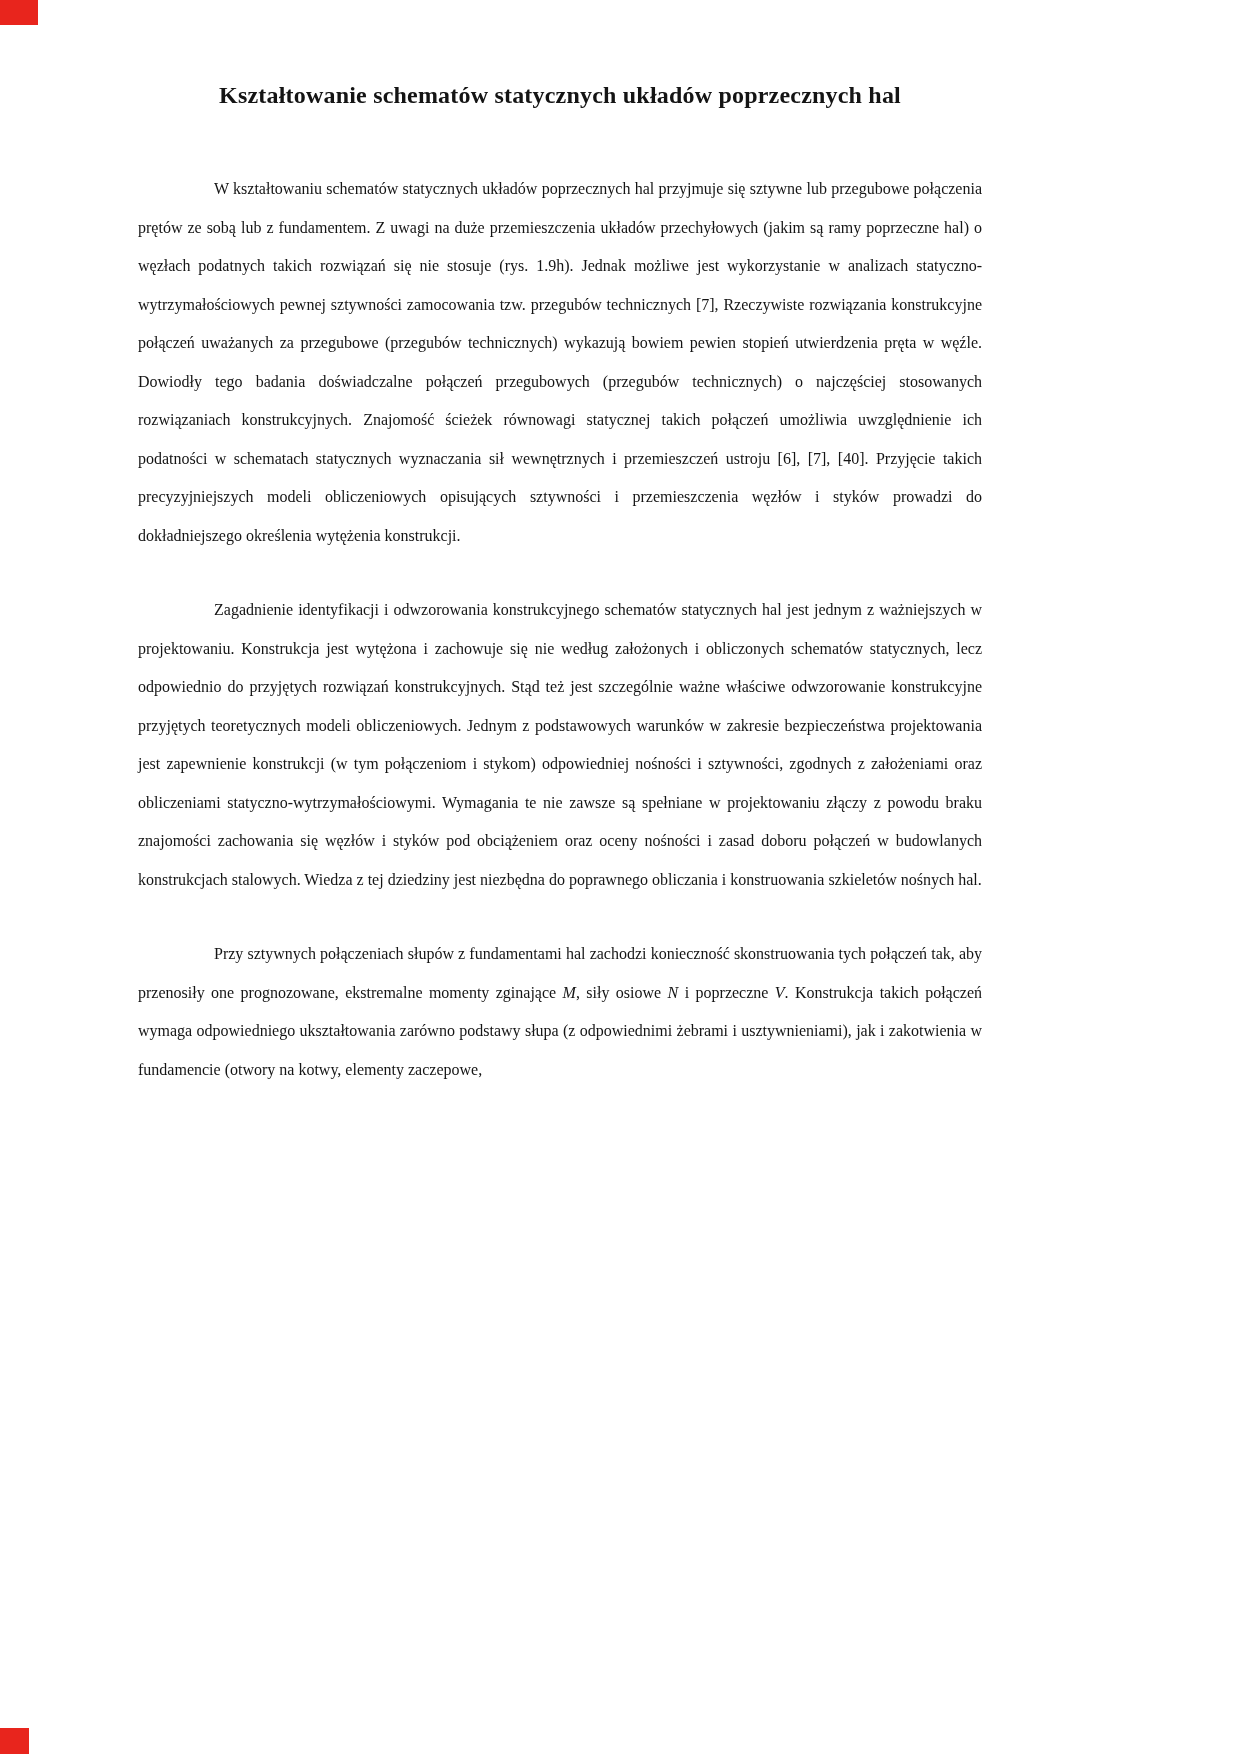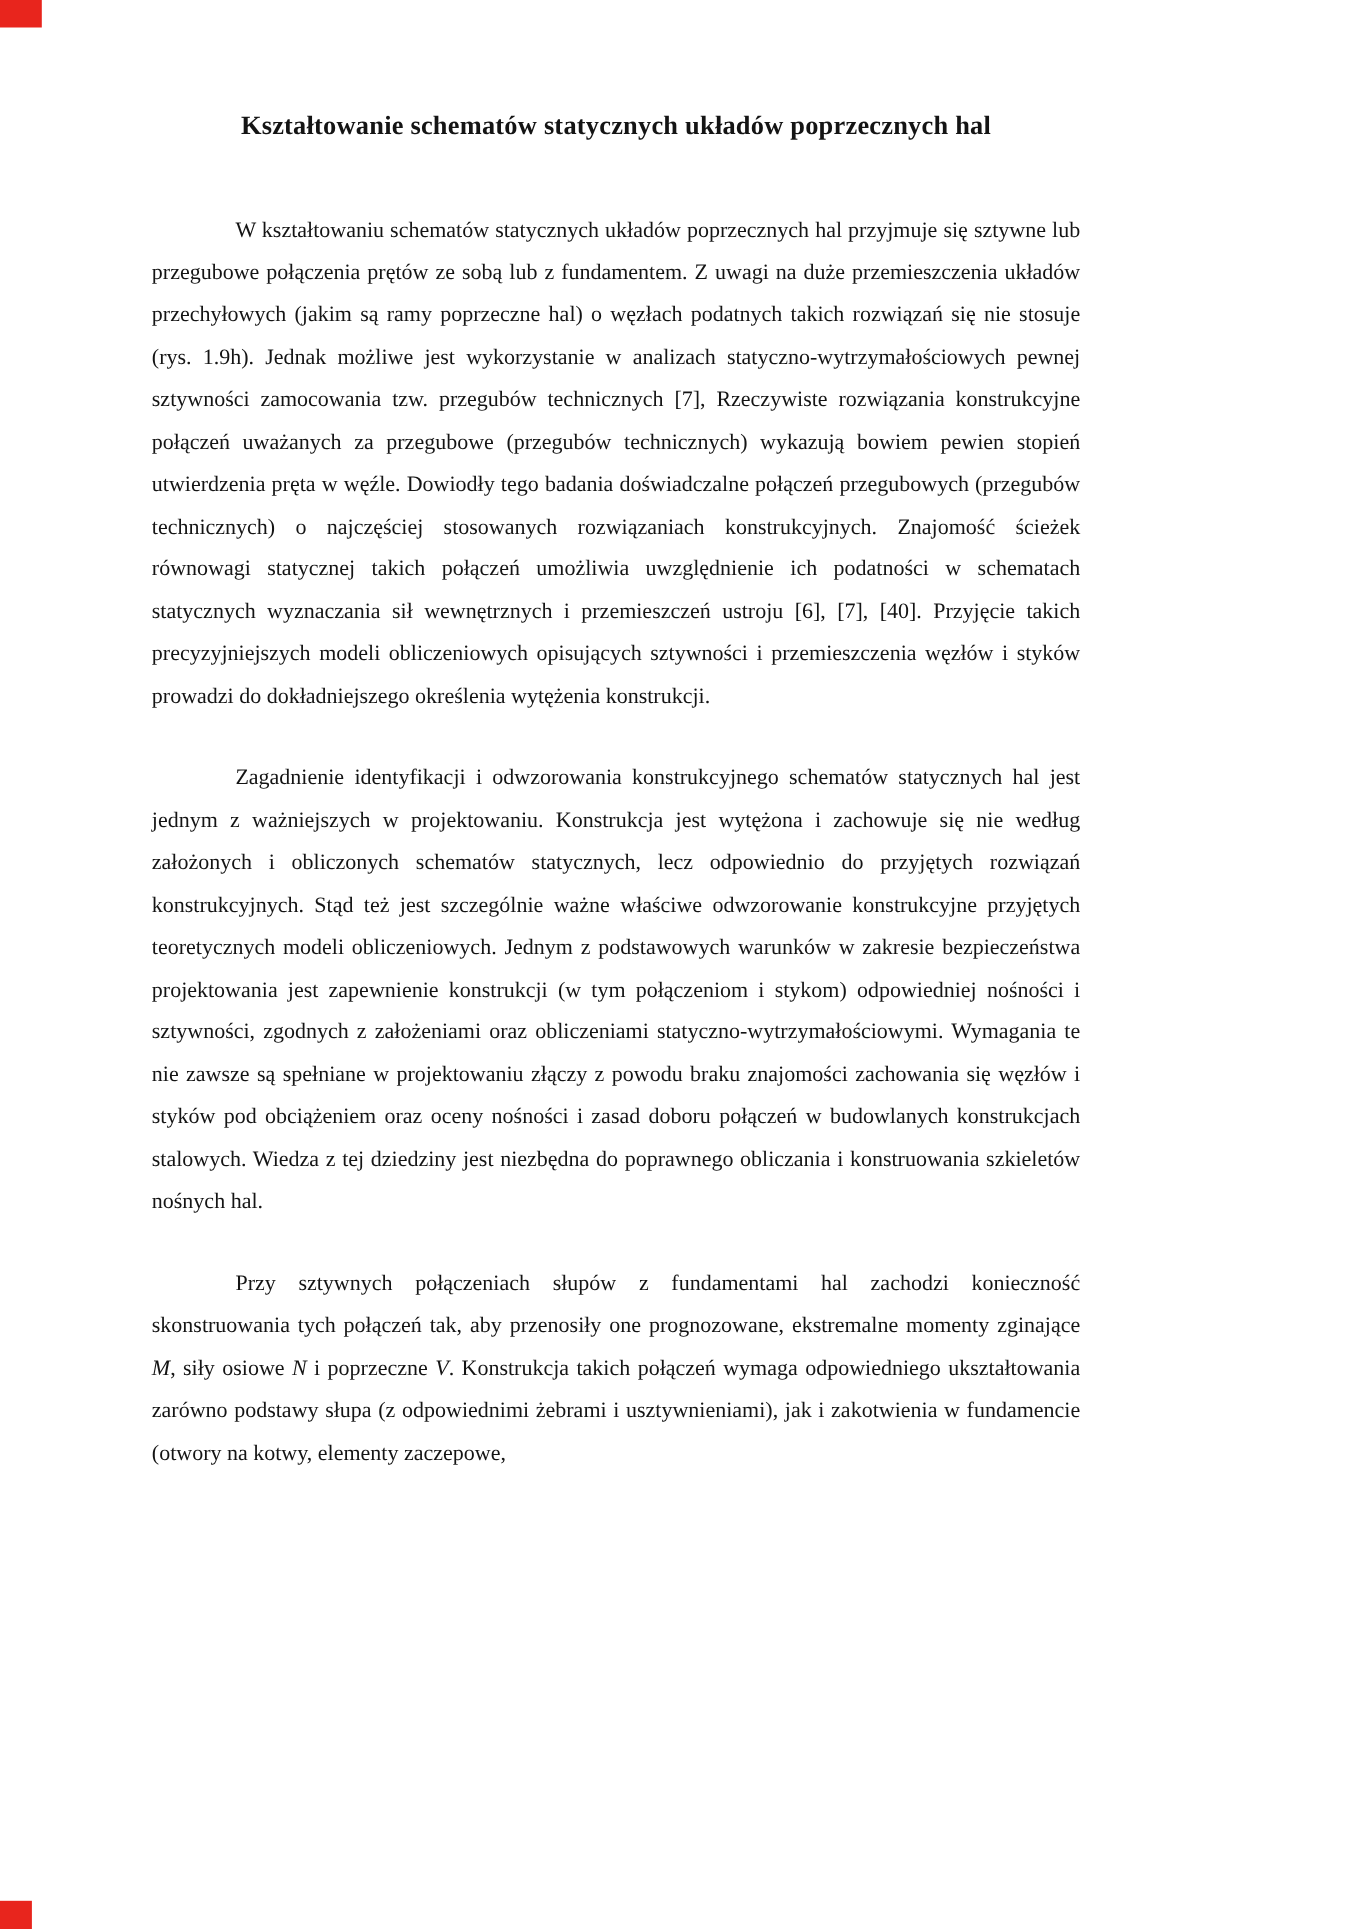"Kształtowanie schematów statycznych" .title { margin: 96px 0 56px 0 -> 76px 0 56px 0 }
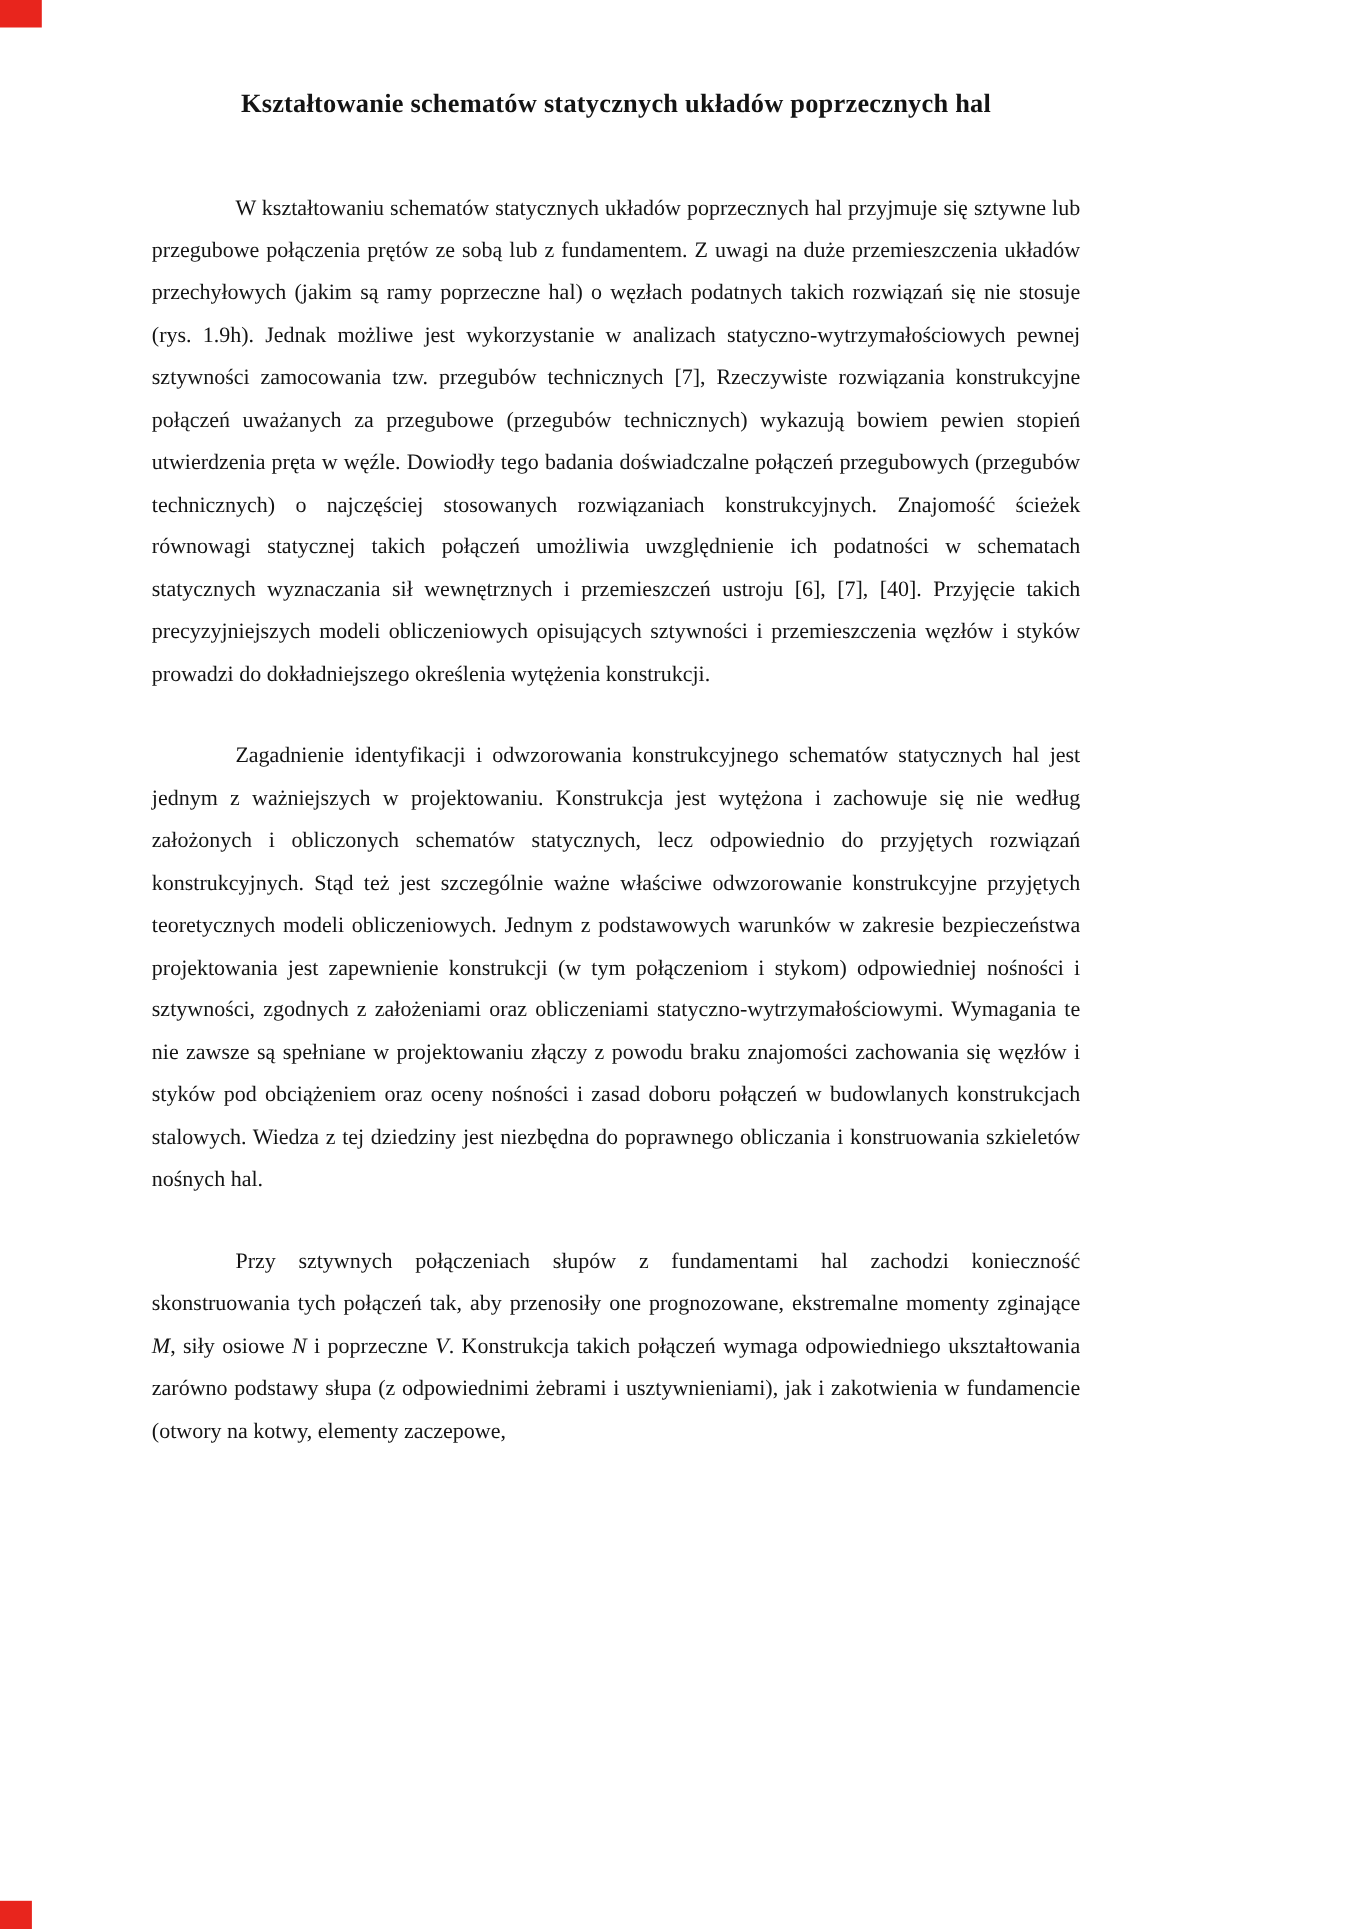"W kształtowaniu schematów statycznych" .para { font-size: 20px -> 16px }
